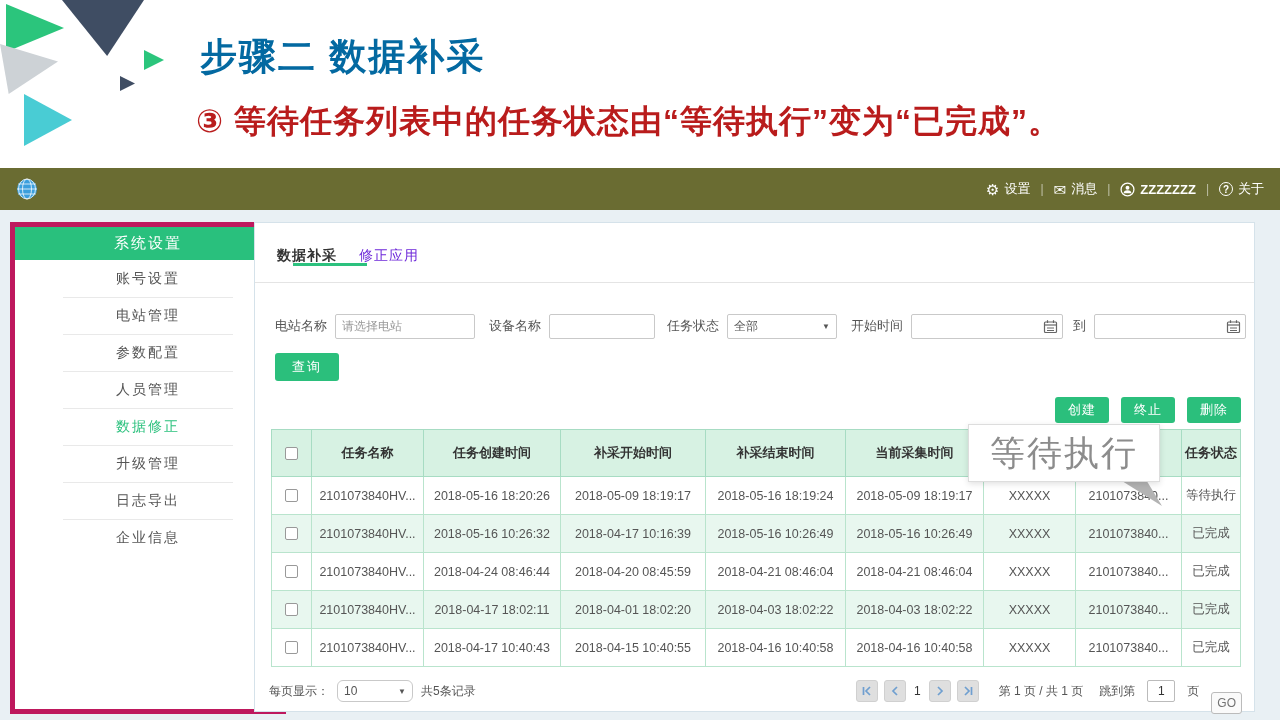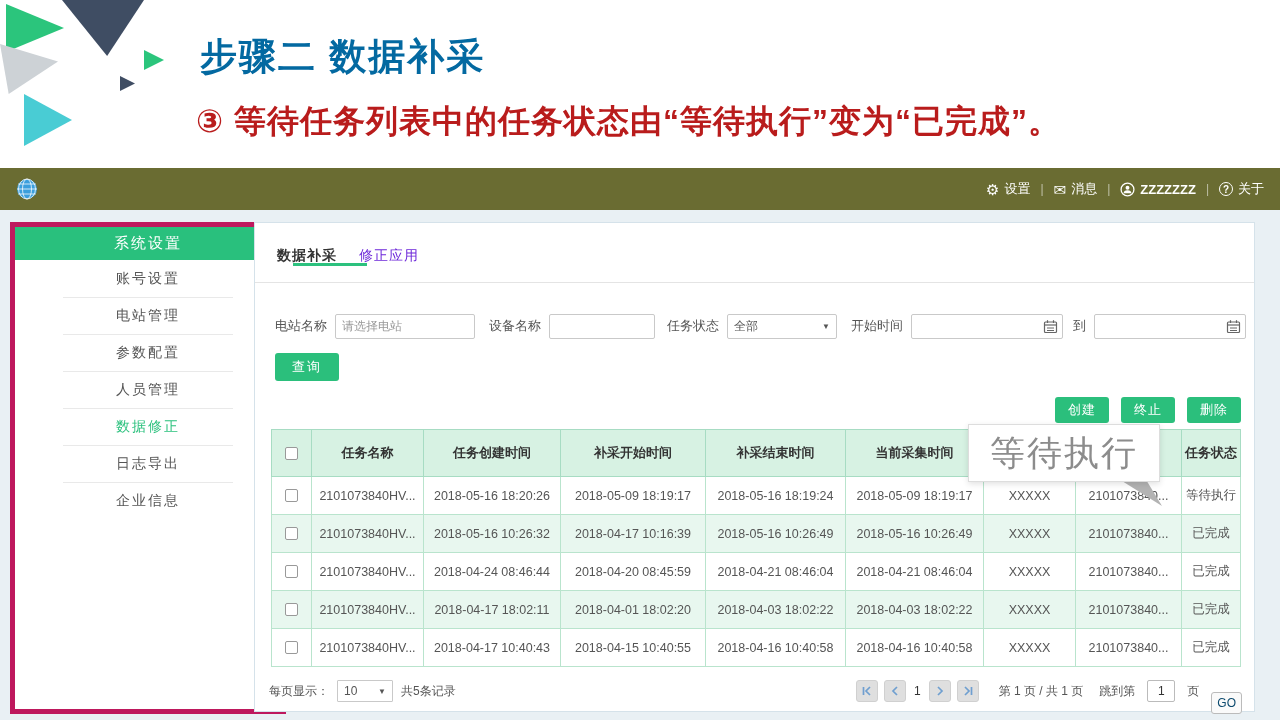"升级管理" div.sidebar-item { html: none -> <div>升级管理</div> }
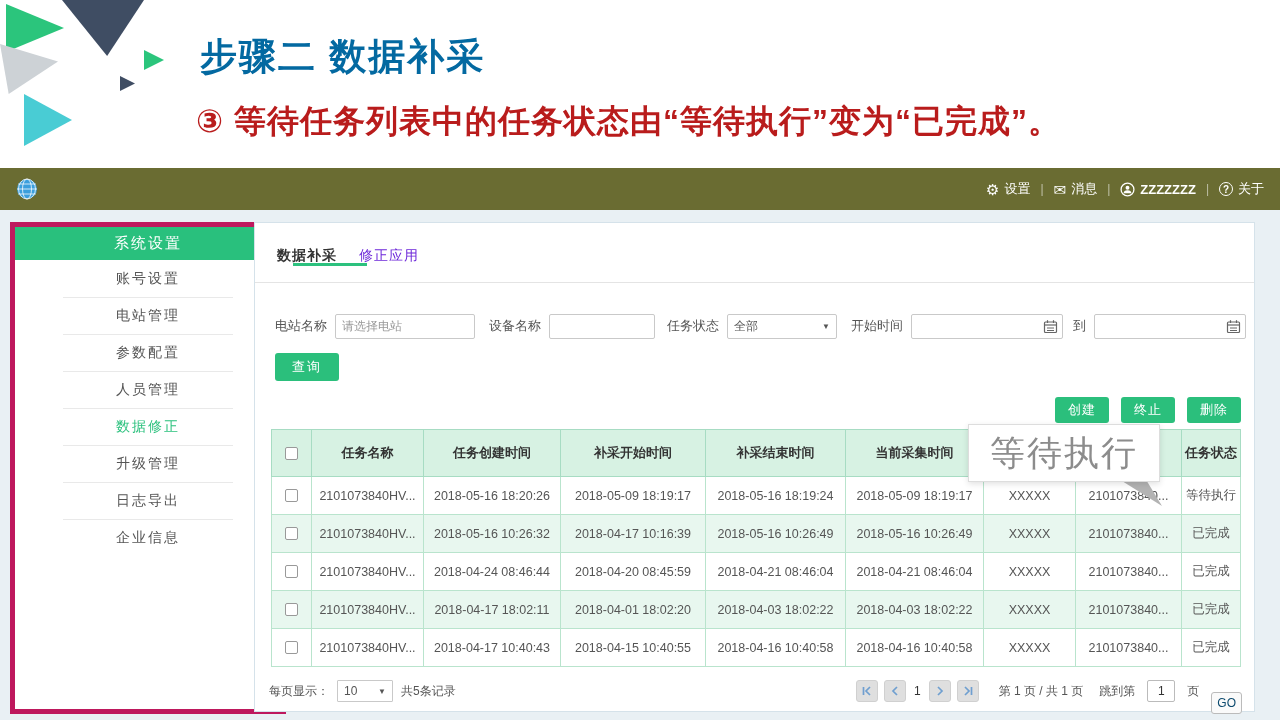"10" .psize-box { border-radius: 1px -> 6px; width: 56px -> 76px }
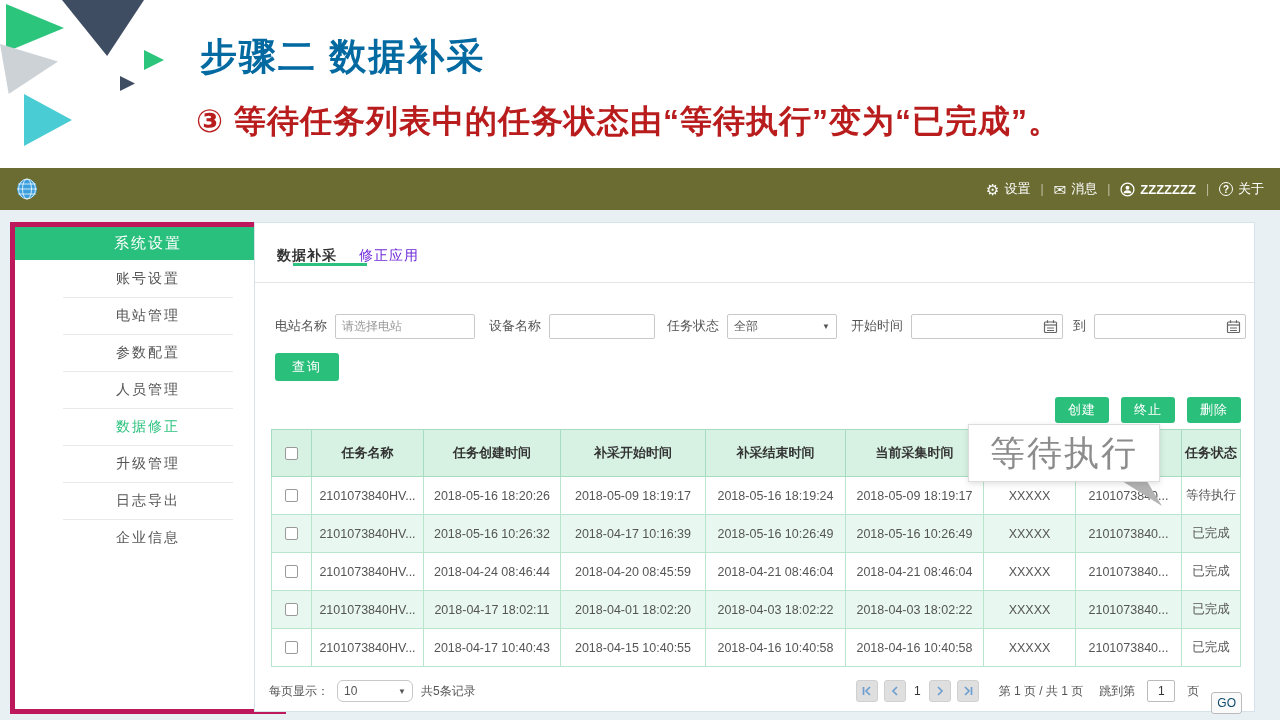"GO" .go-btn { color: #0c4a6e -> #737373 }
